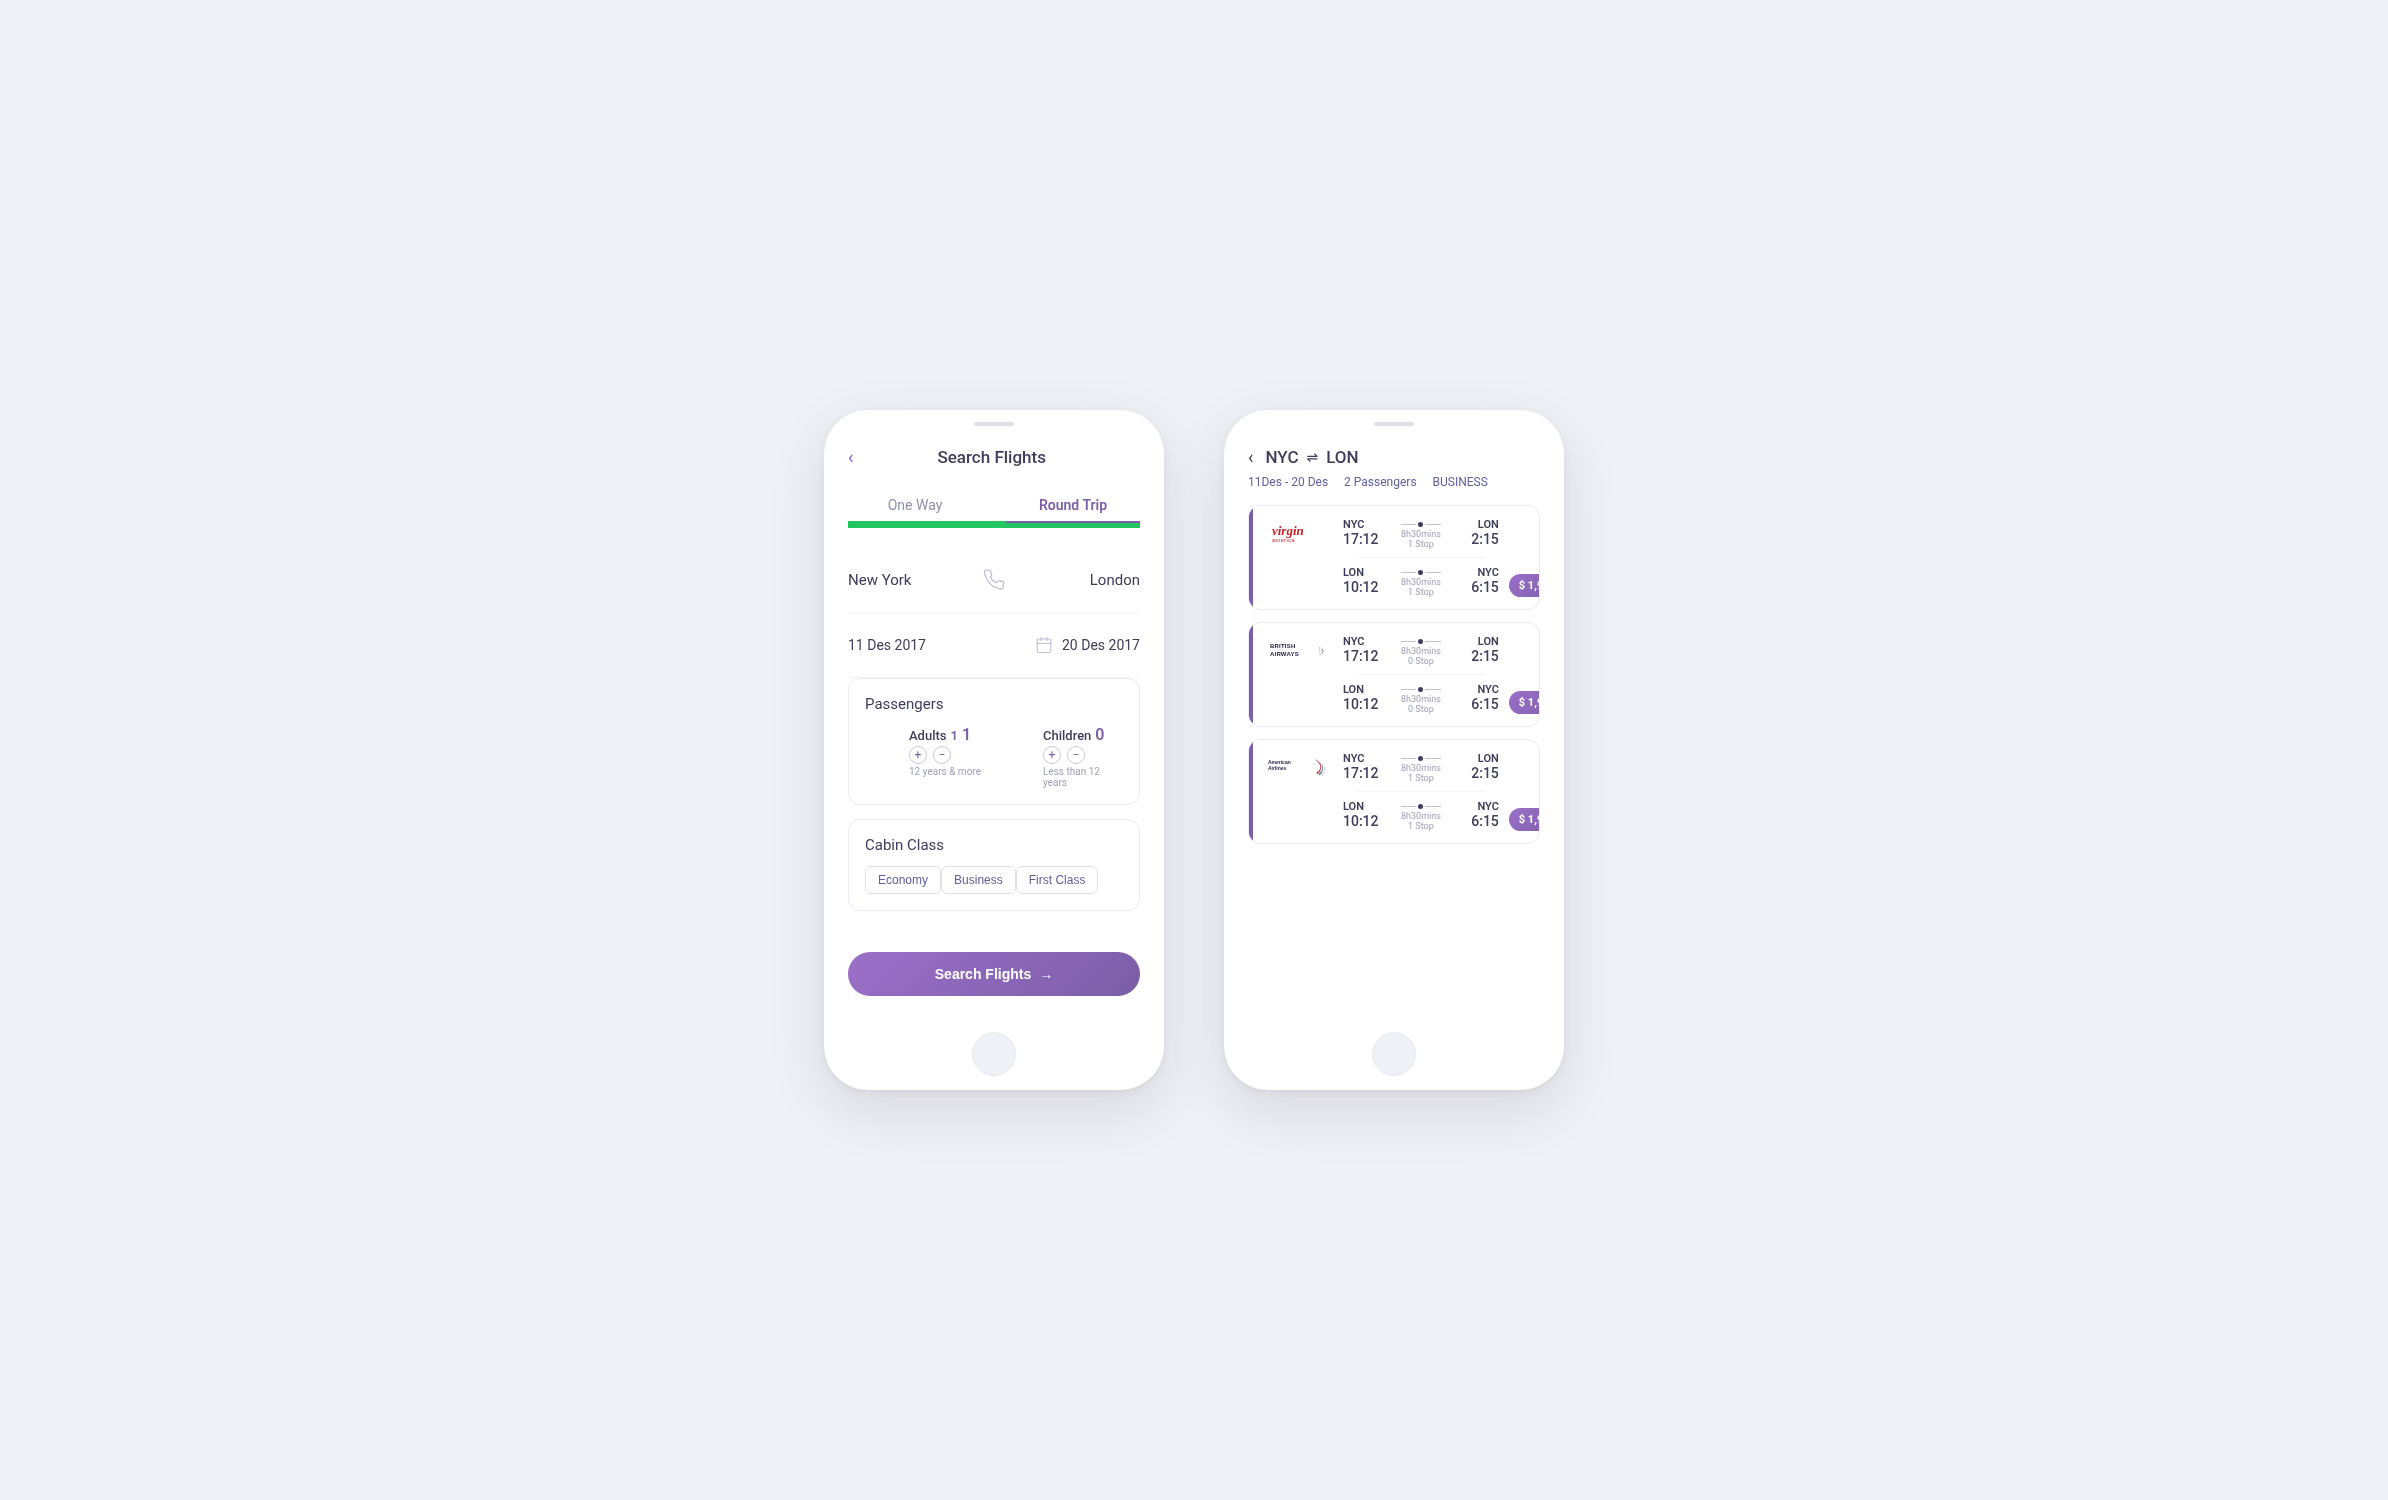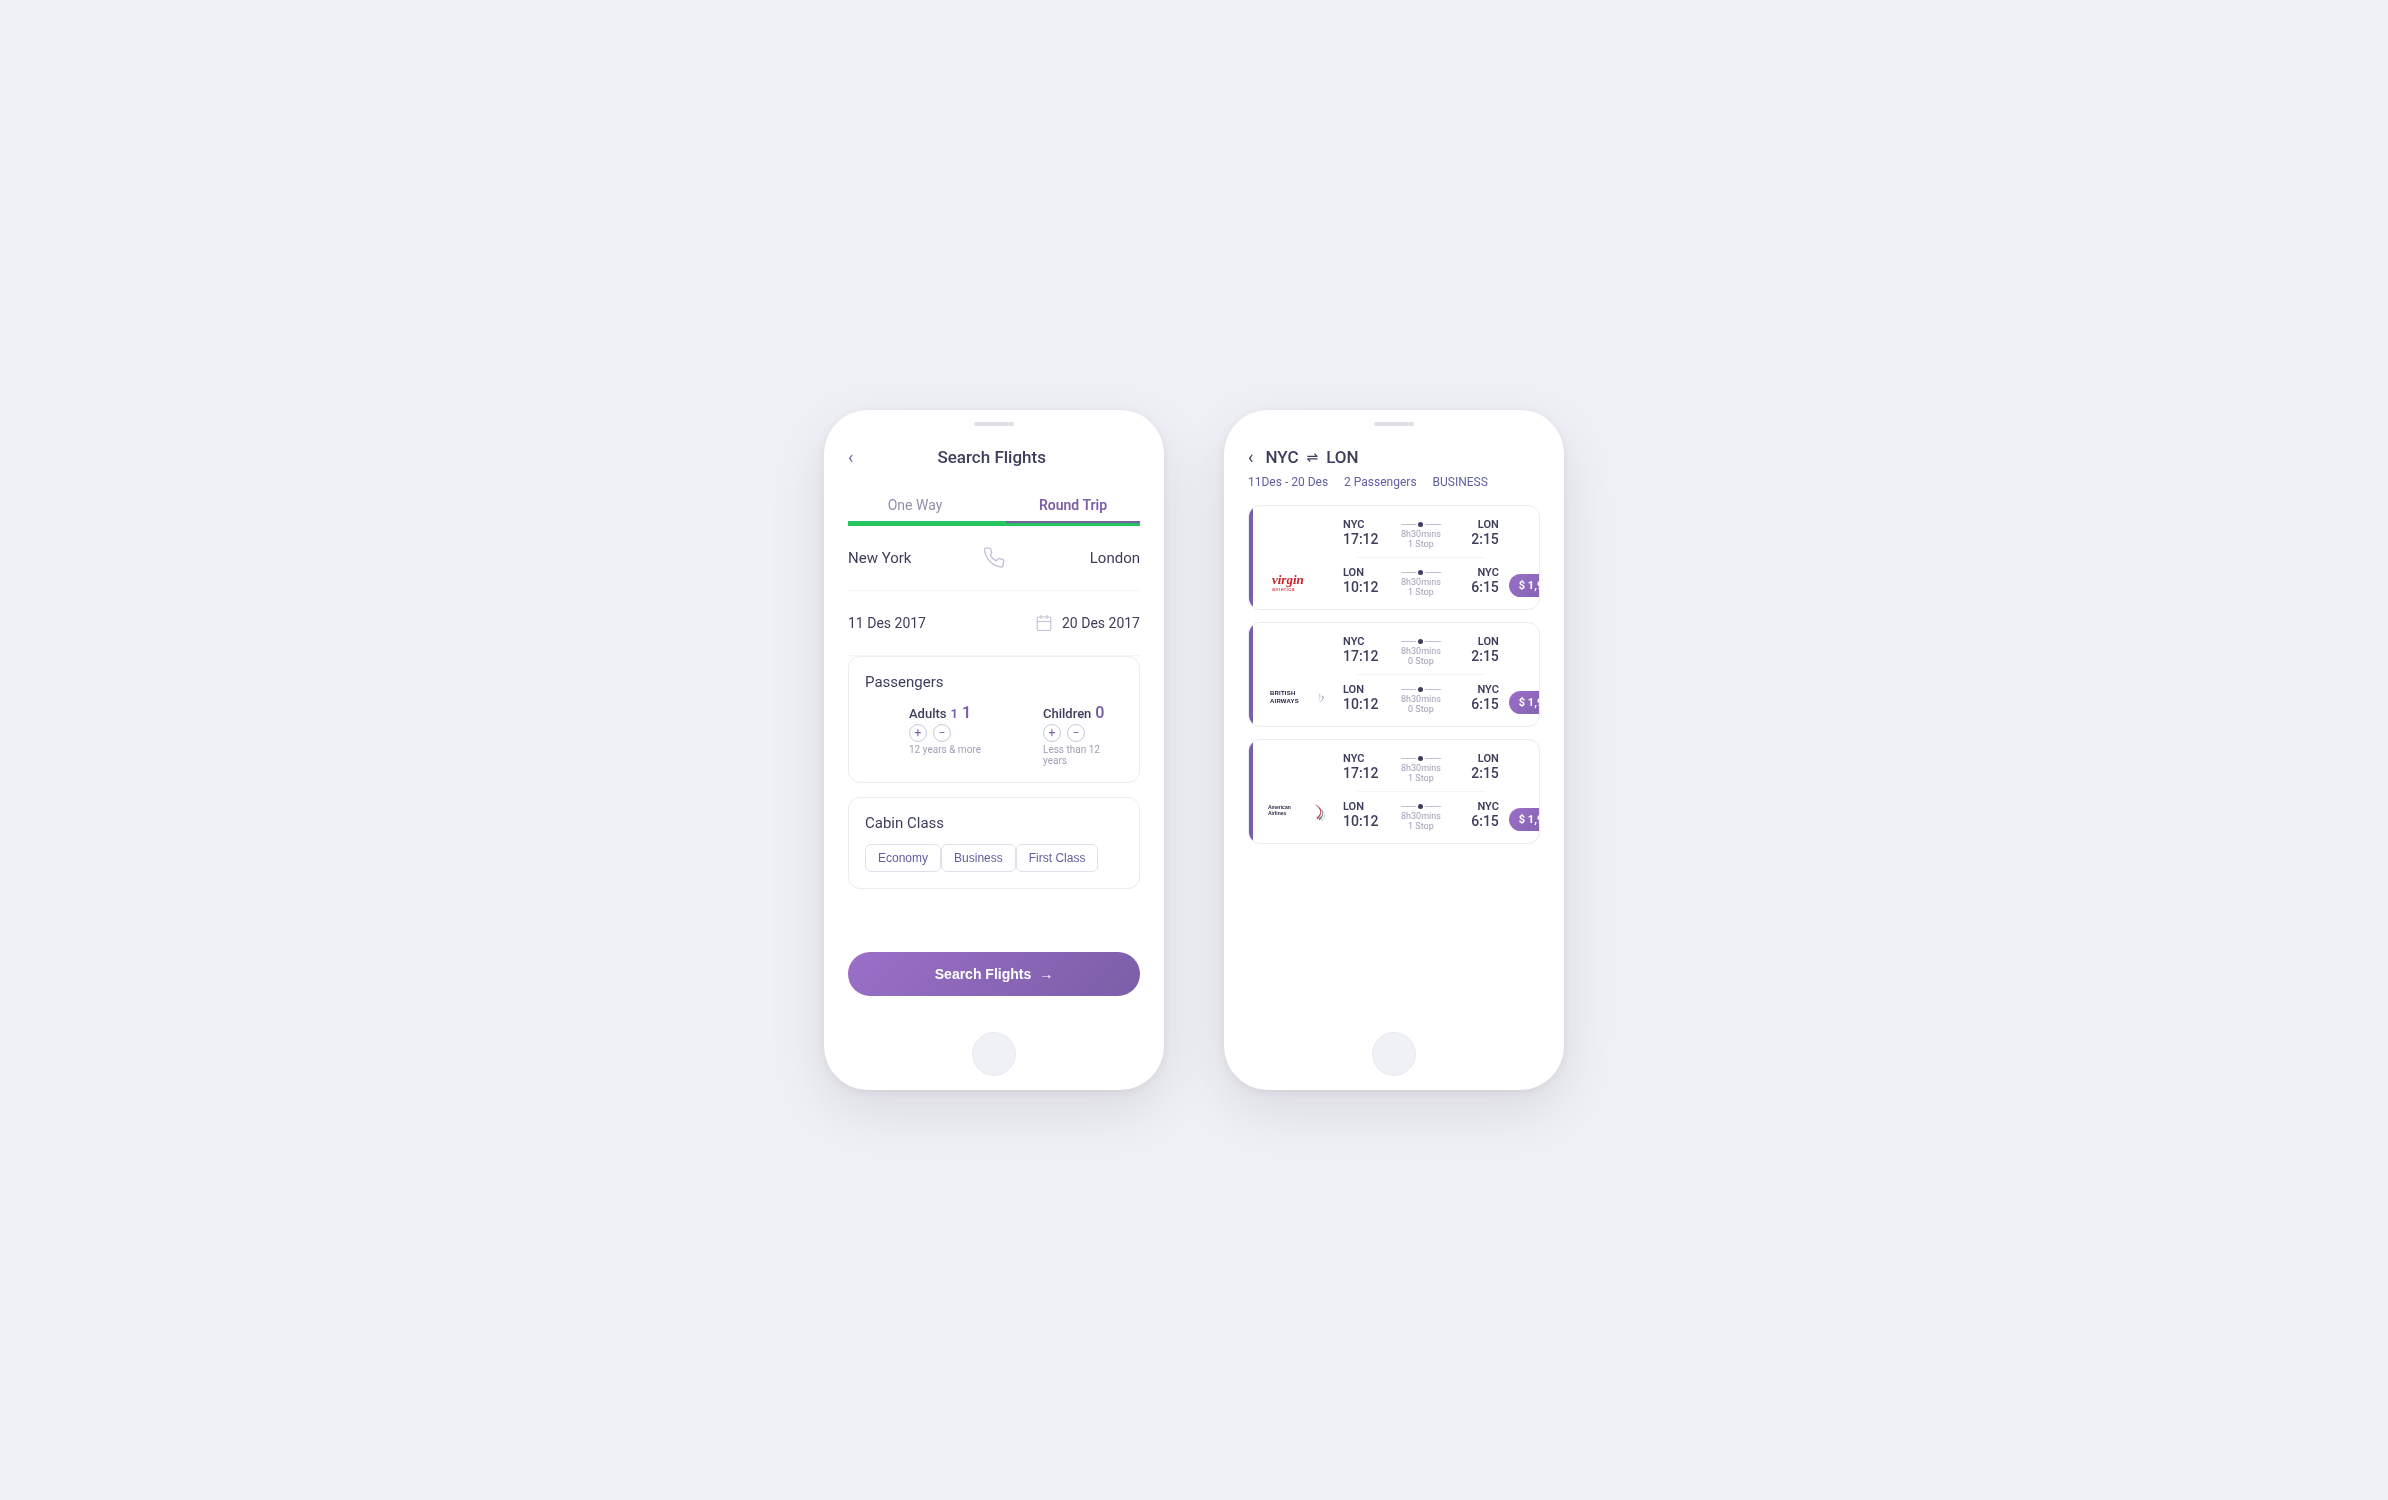"One Way" .tabs { border-bottom: 5px solid #22c55e -> 7px solid #22c55e; margin-bottom: none -> 20px }
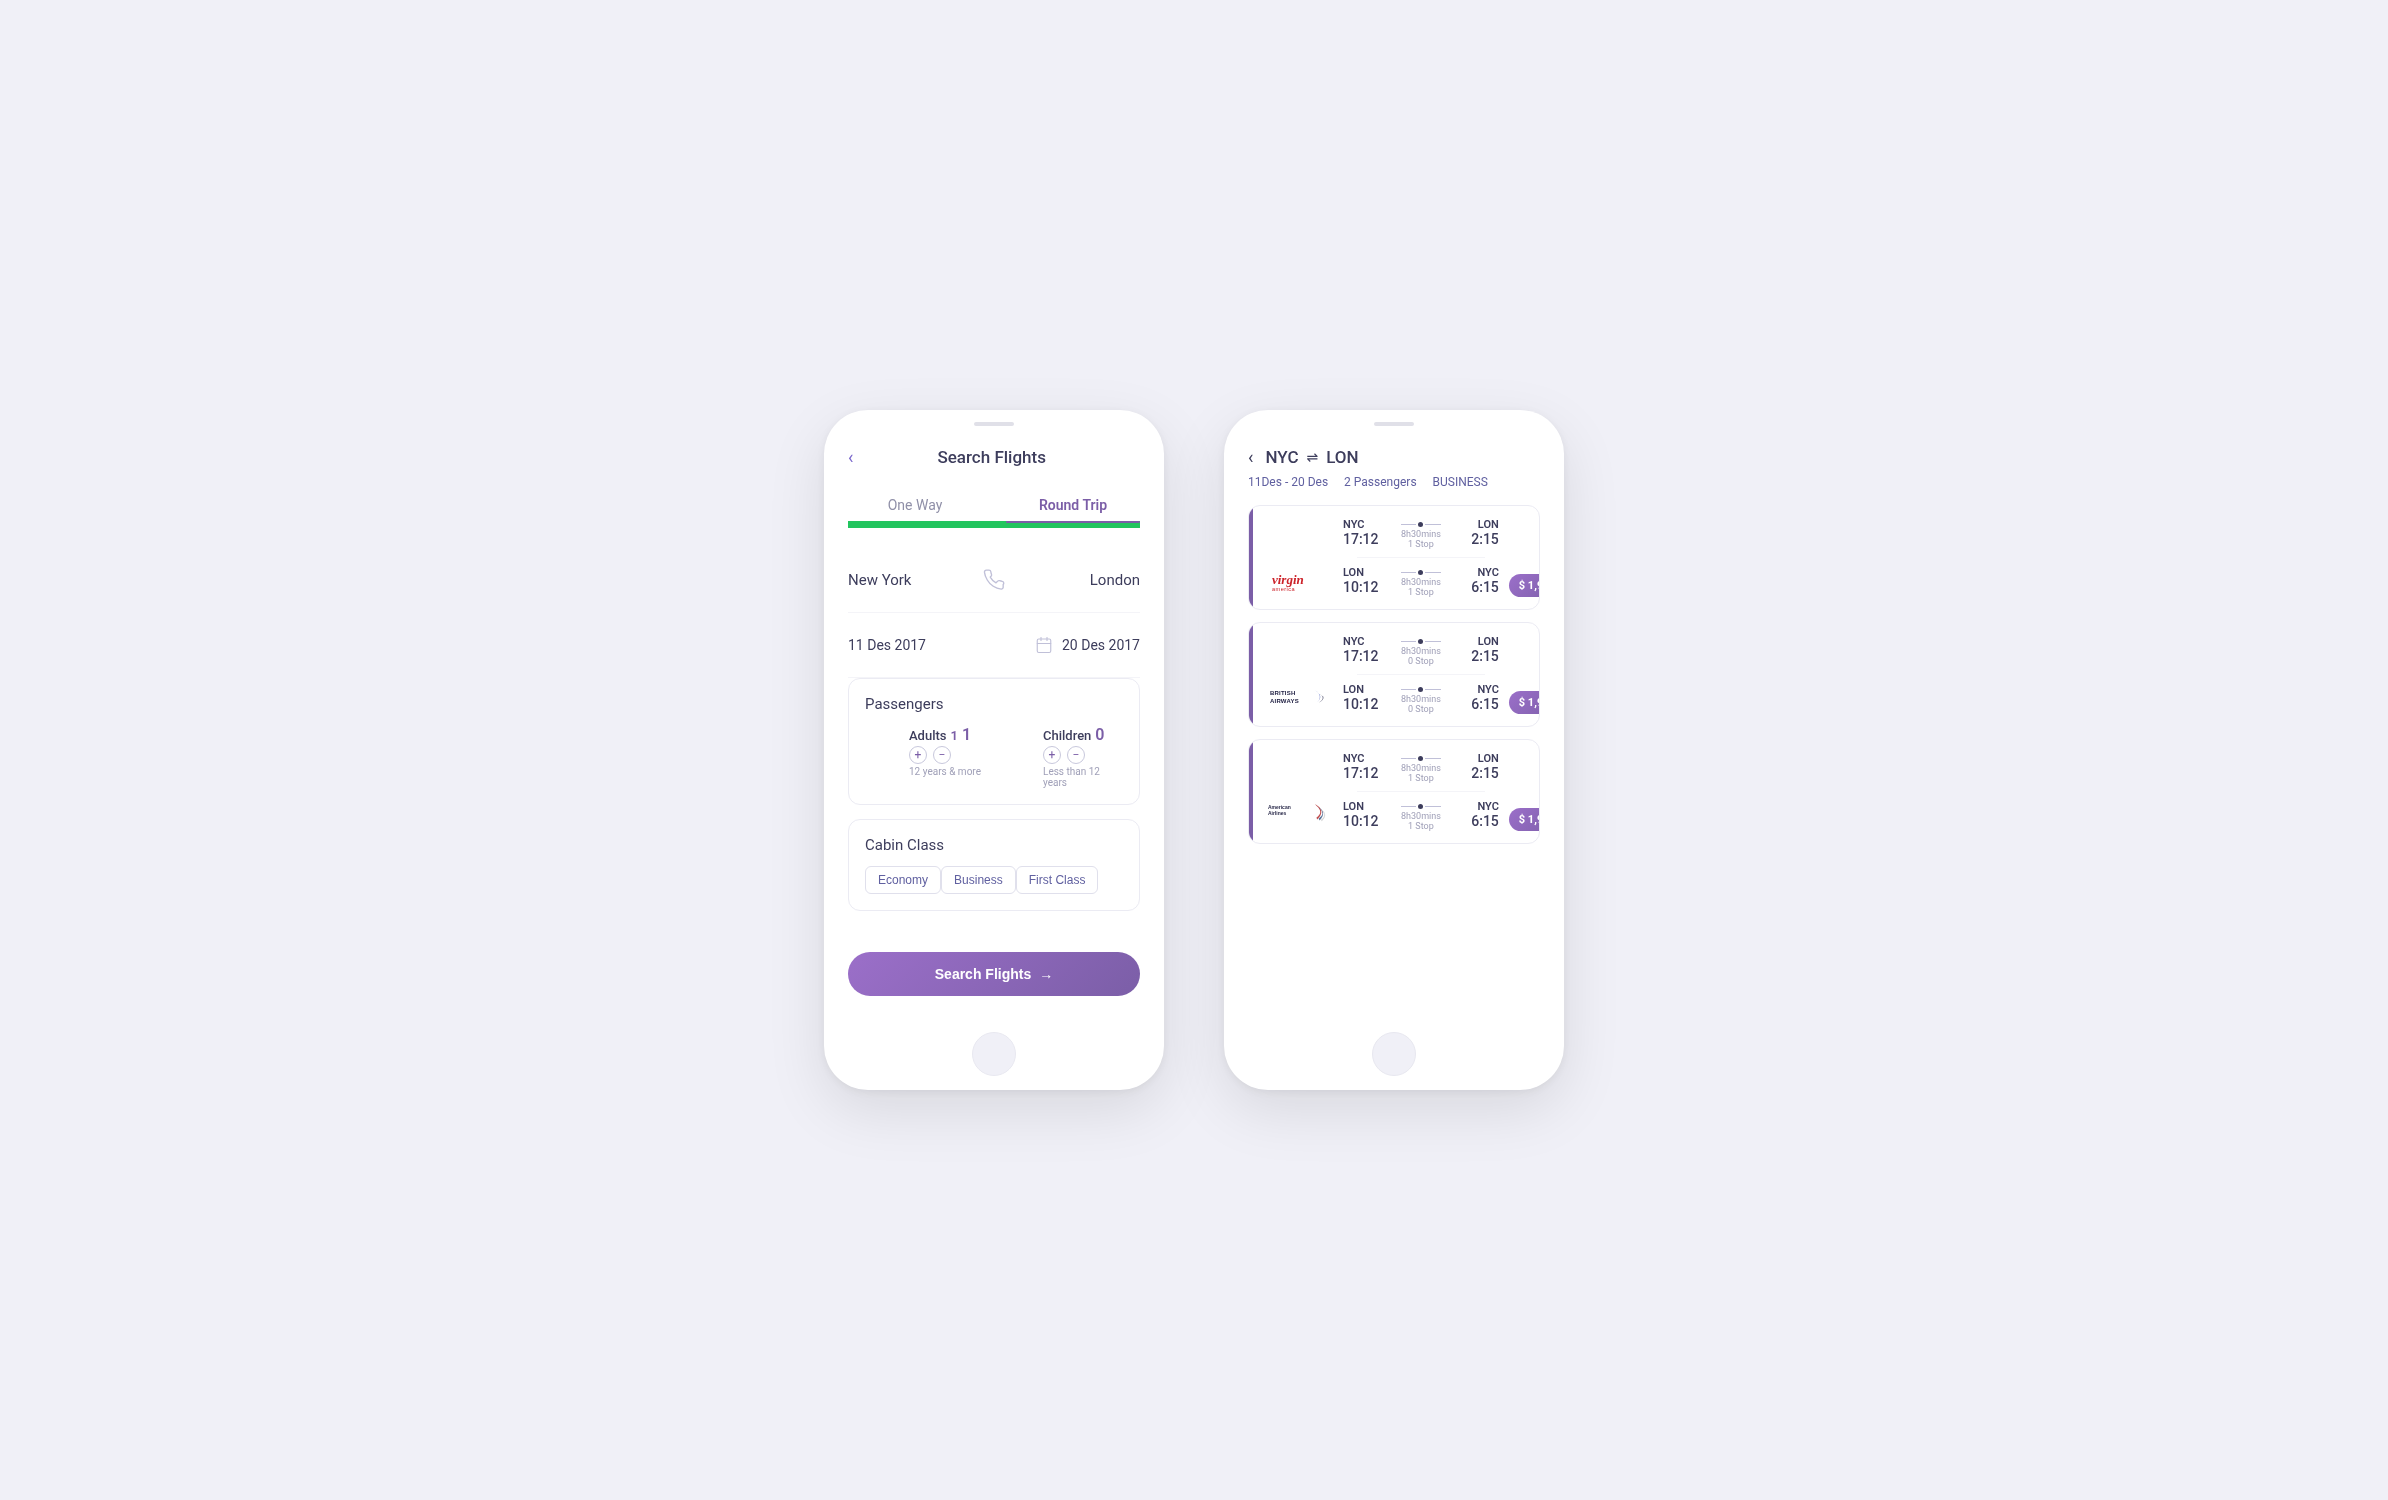"virgin" .airline-logo-area { align-items: flex-end -> flex-start }
